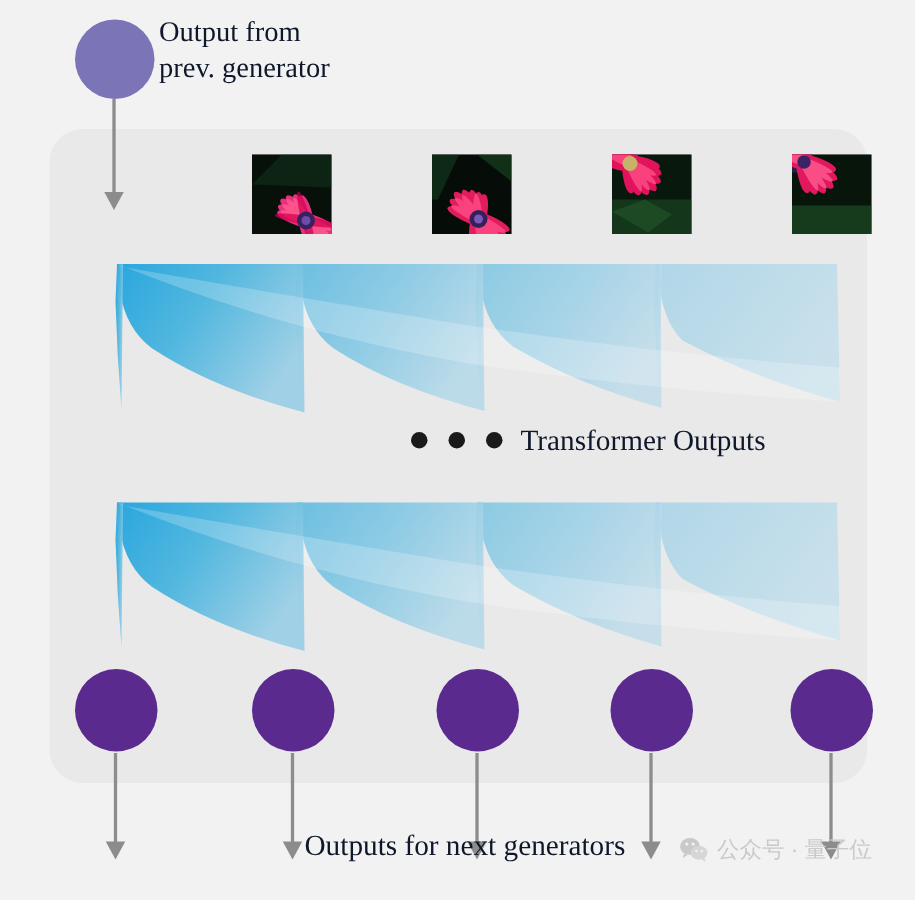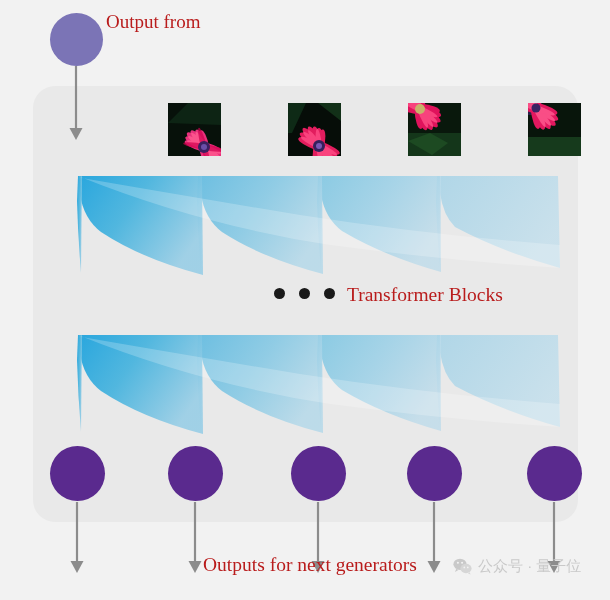"Output from" .label { color: #b91c1c -> #0f172a }
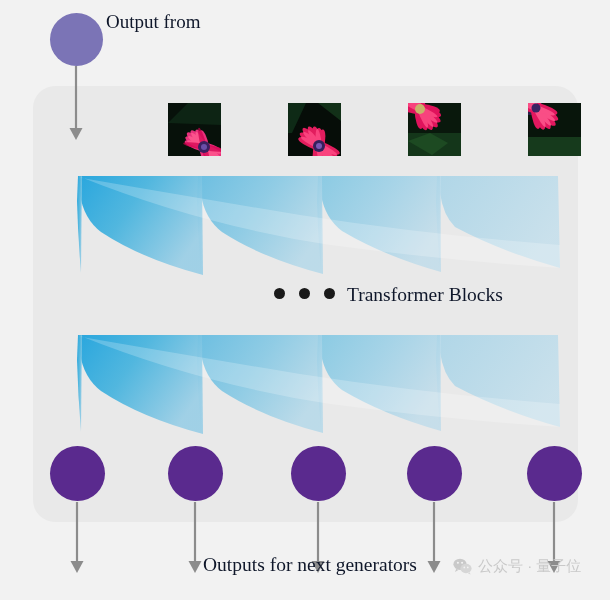"prev. generator" div { html: none -> <div>prev. generator</div> }
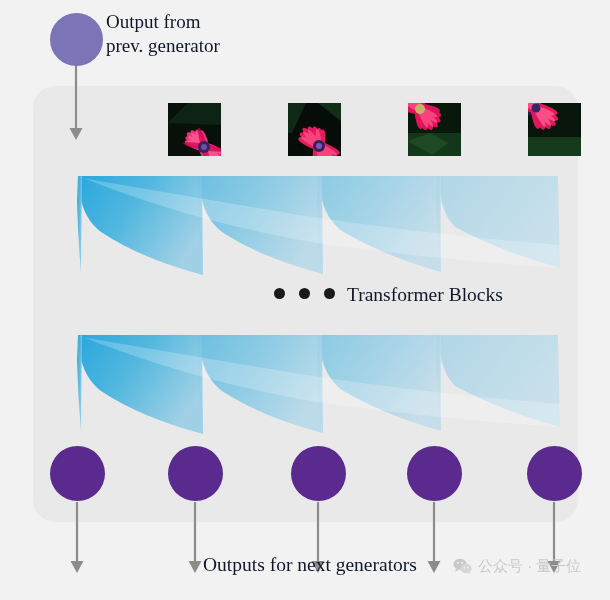"Transformer Blocks" div.abs { text: Blocks -> Outputs }
